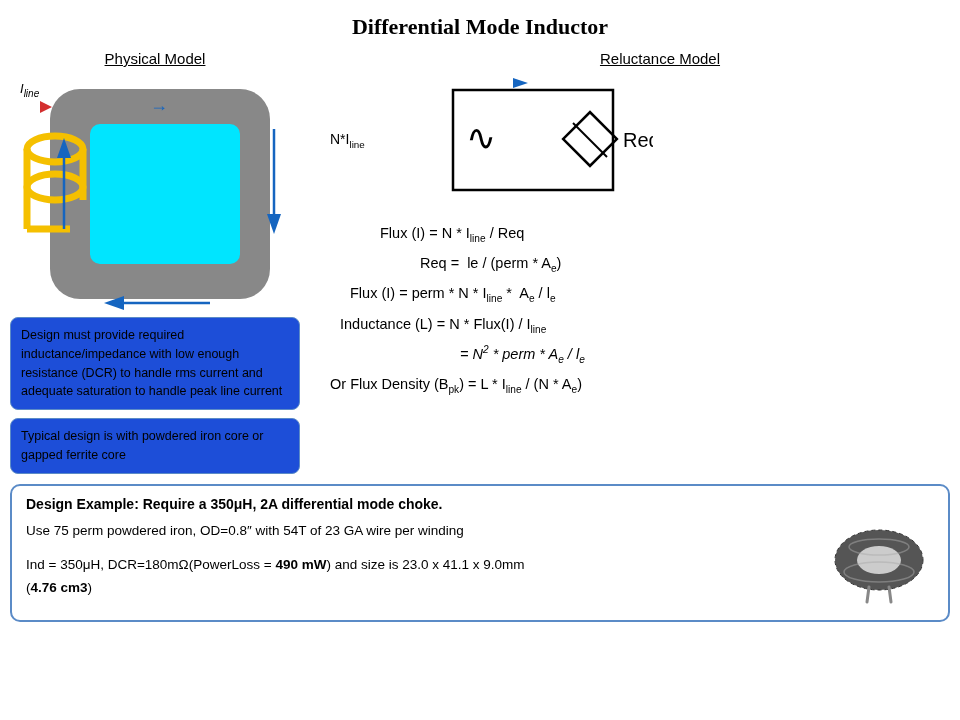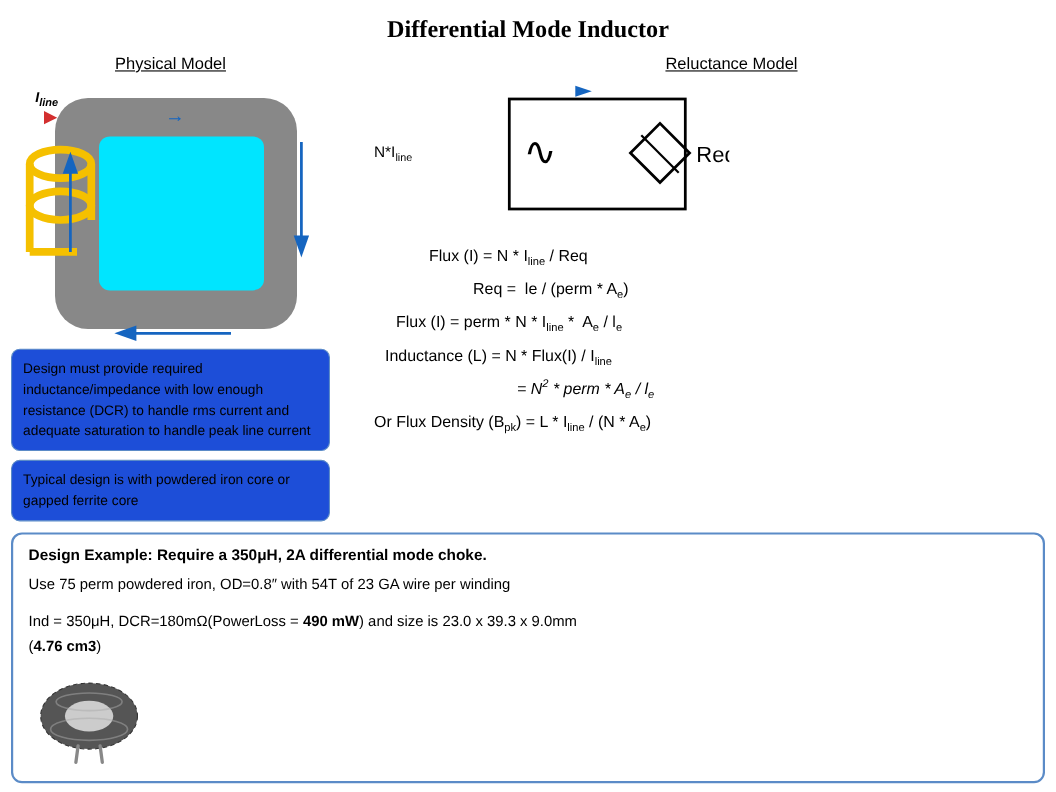"Physical Model" .main-content { gap: 10px -> none }
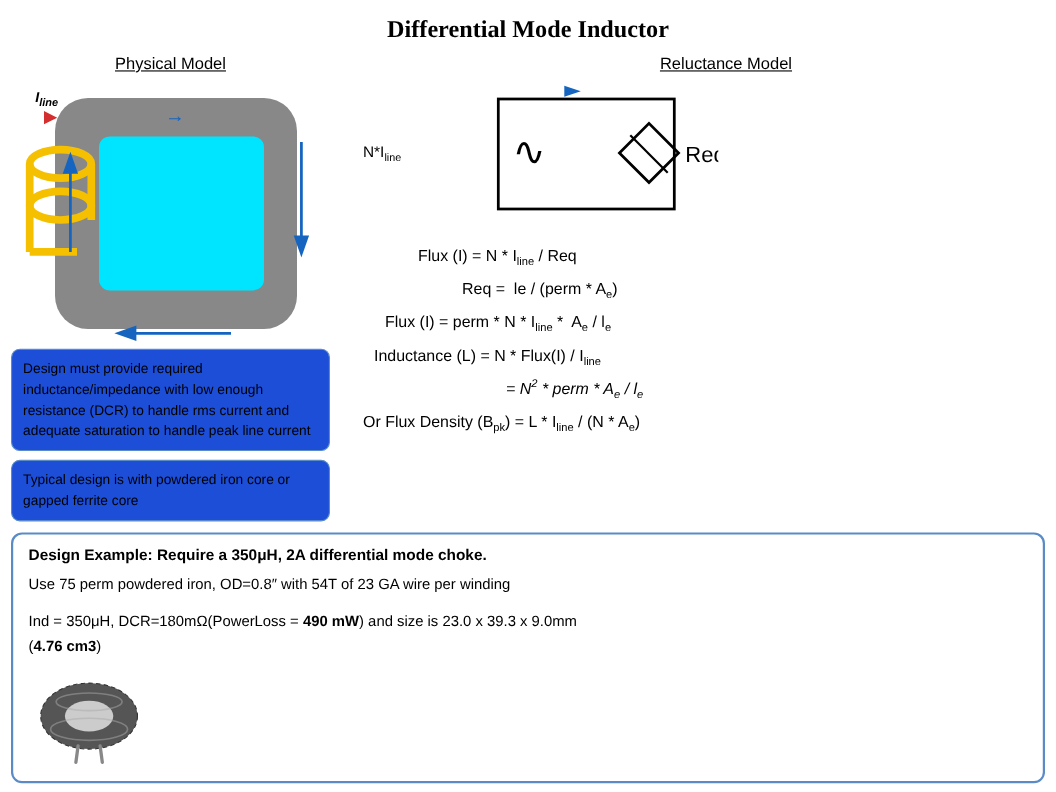"Iline" .iline-label { font-weight: bold -> none; left: 12px -> 0 }
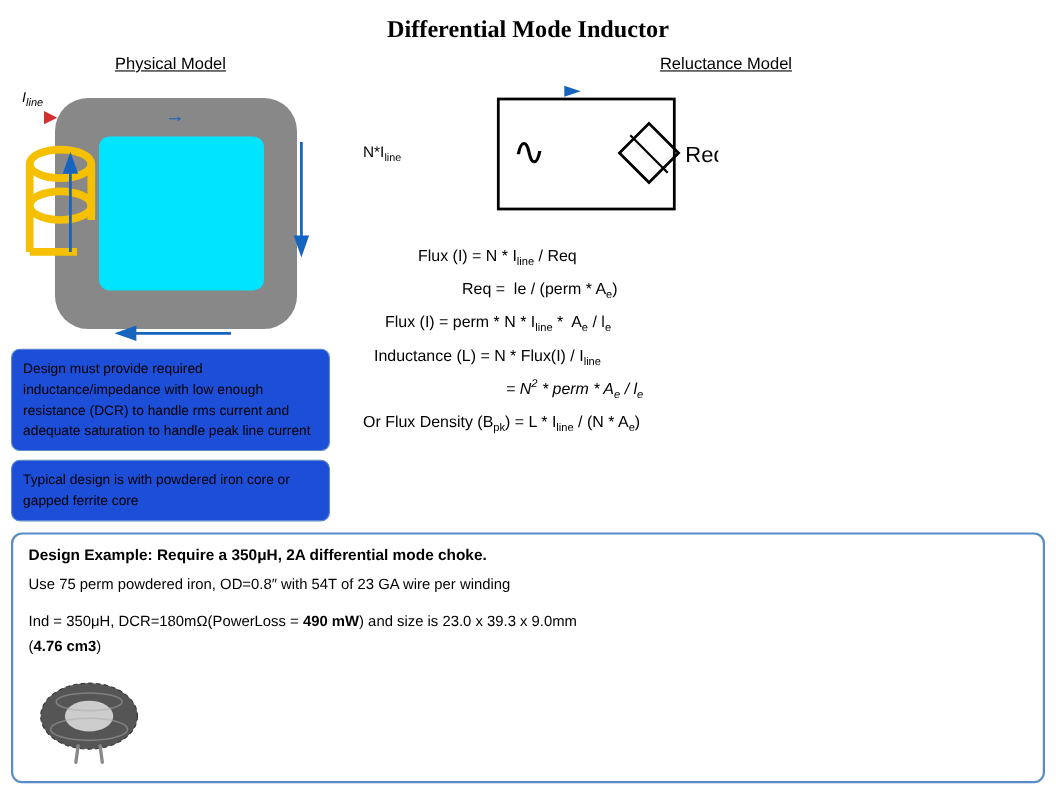"Use 75 perm powdered iron," .design-example-content { flex-direction: column -> row }
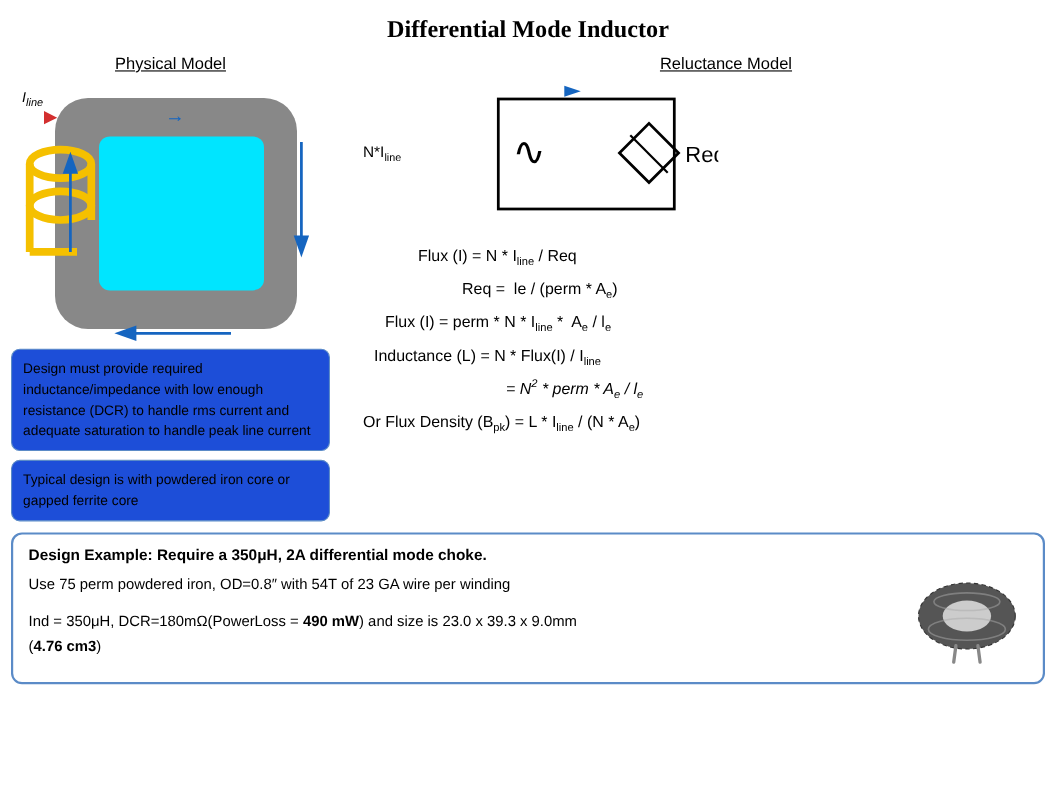") and size is 23.0" span { text: 39.3 -> 41.1 }
